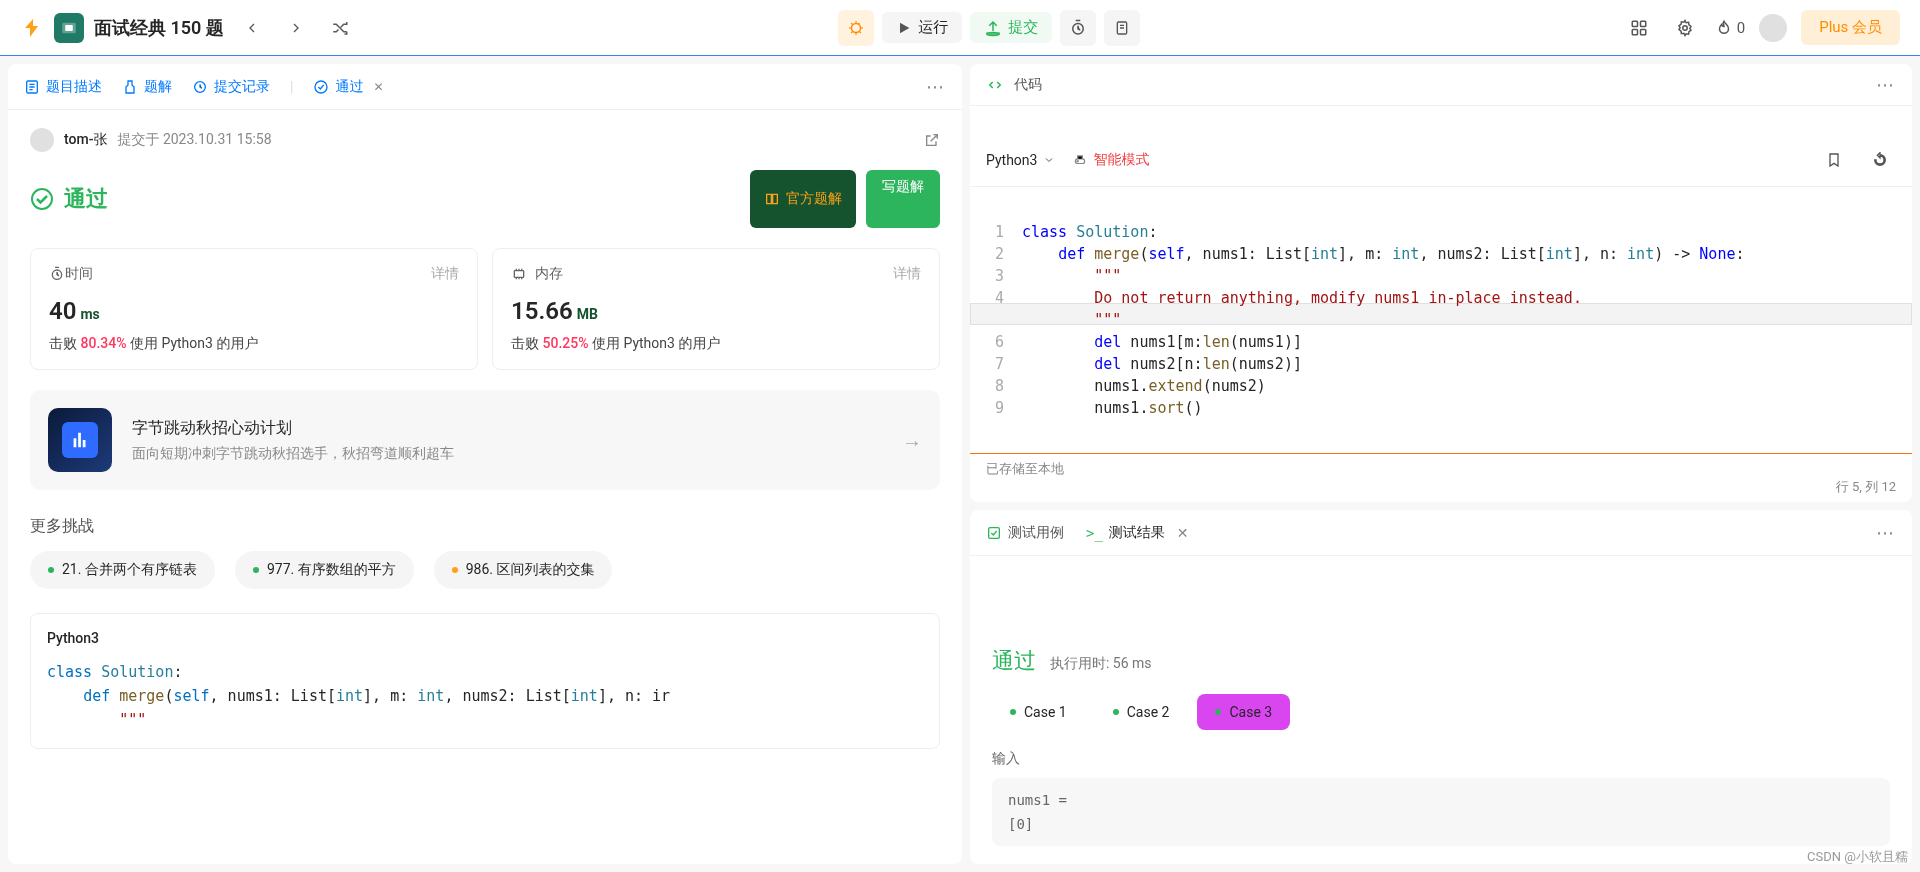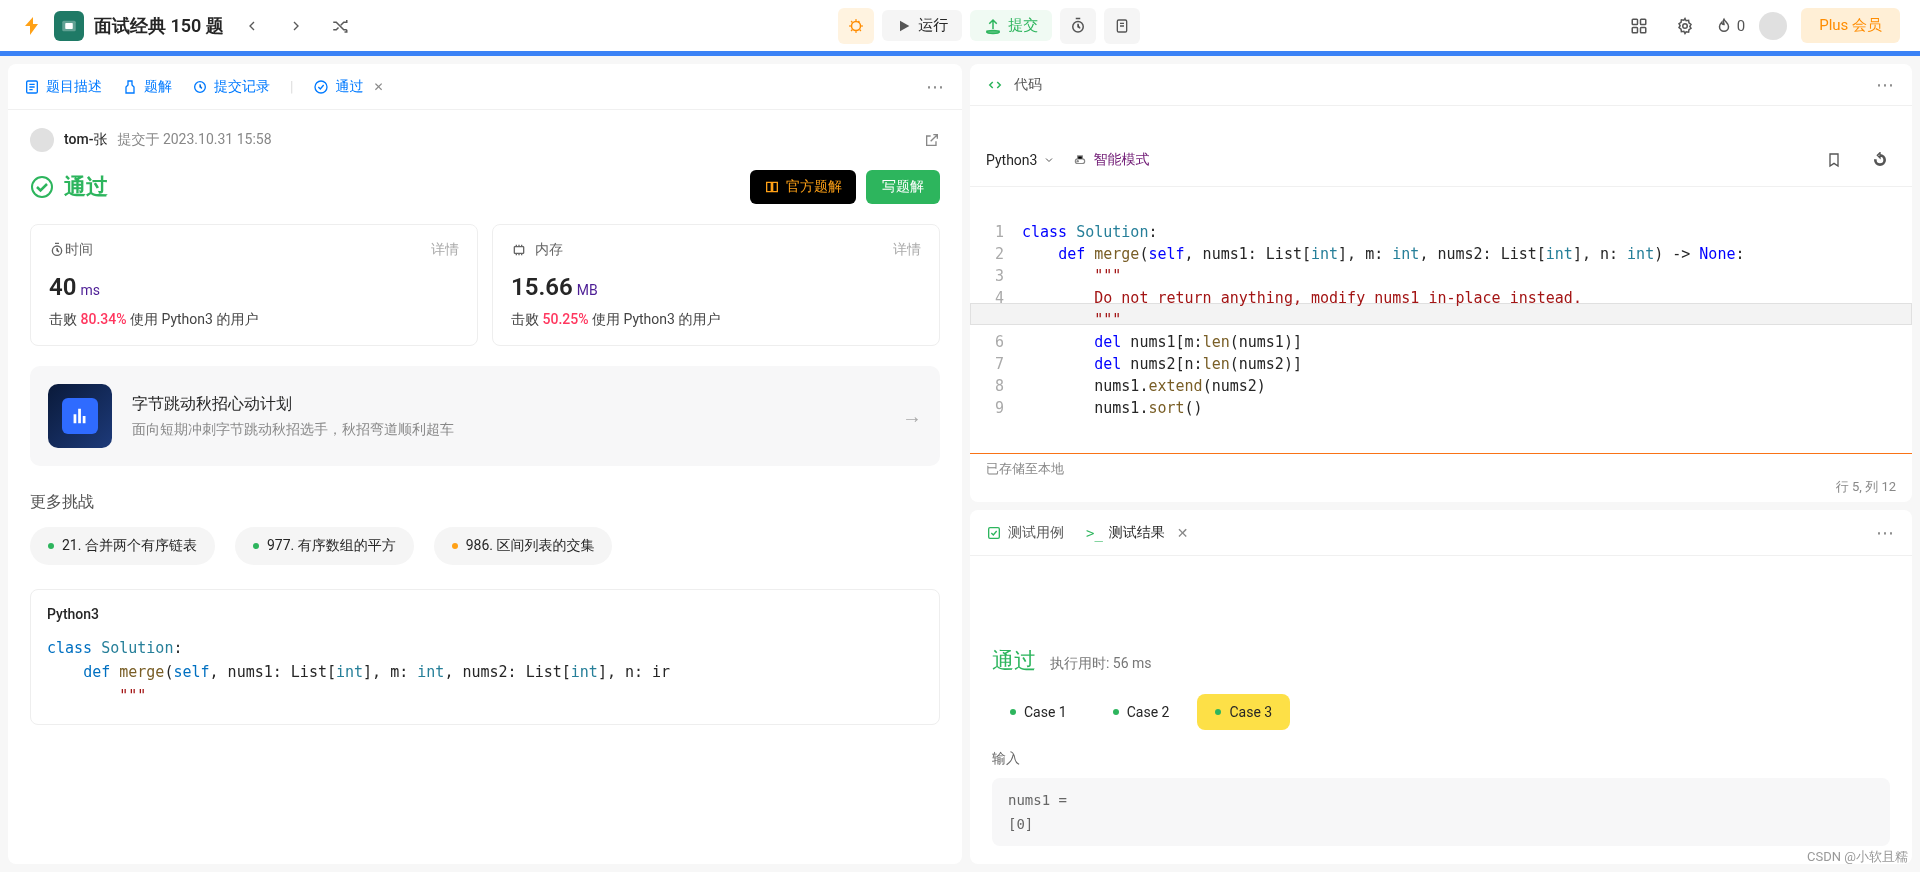"面试经典 150 题" .topbar { border-bottom: 5px solid #3b82f6 -> 1px solid #3b82f6 }
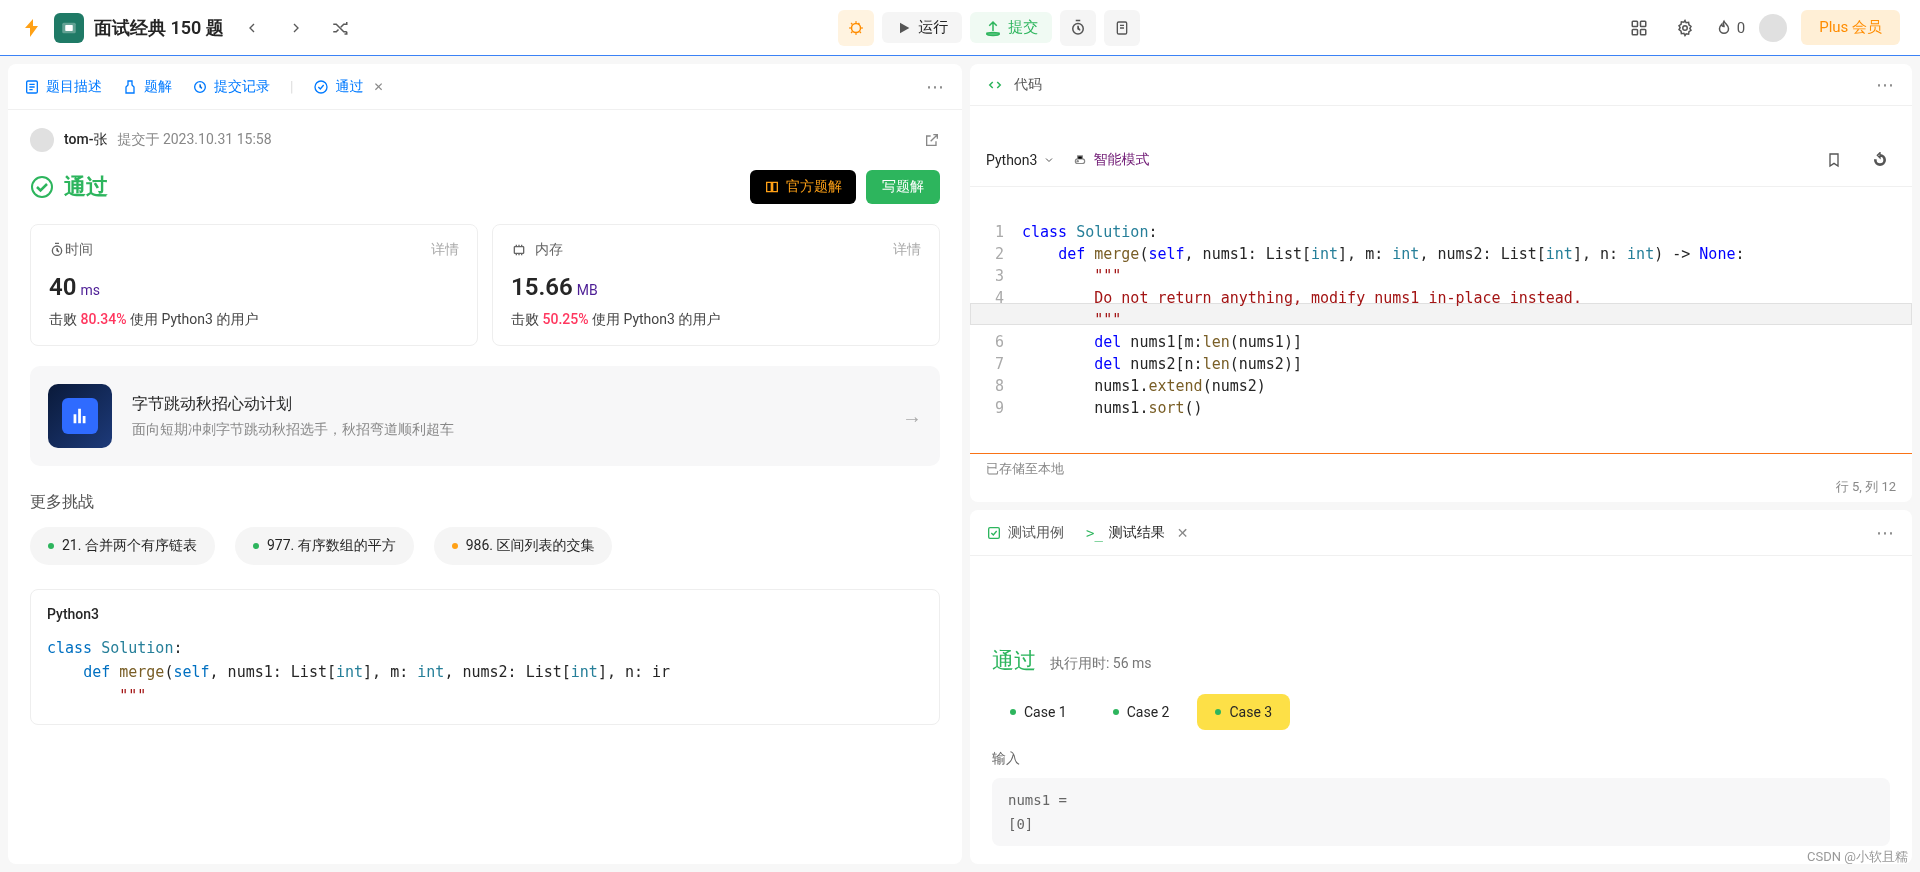"智能模式" .smart { color: #701a75 -> #ef4444 }
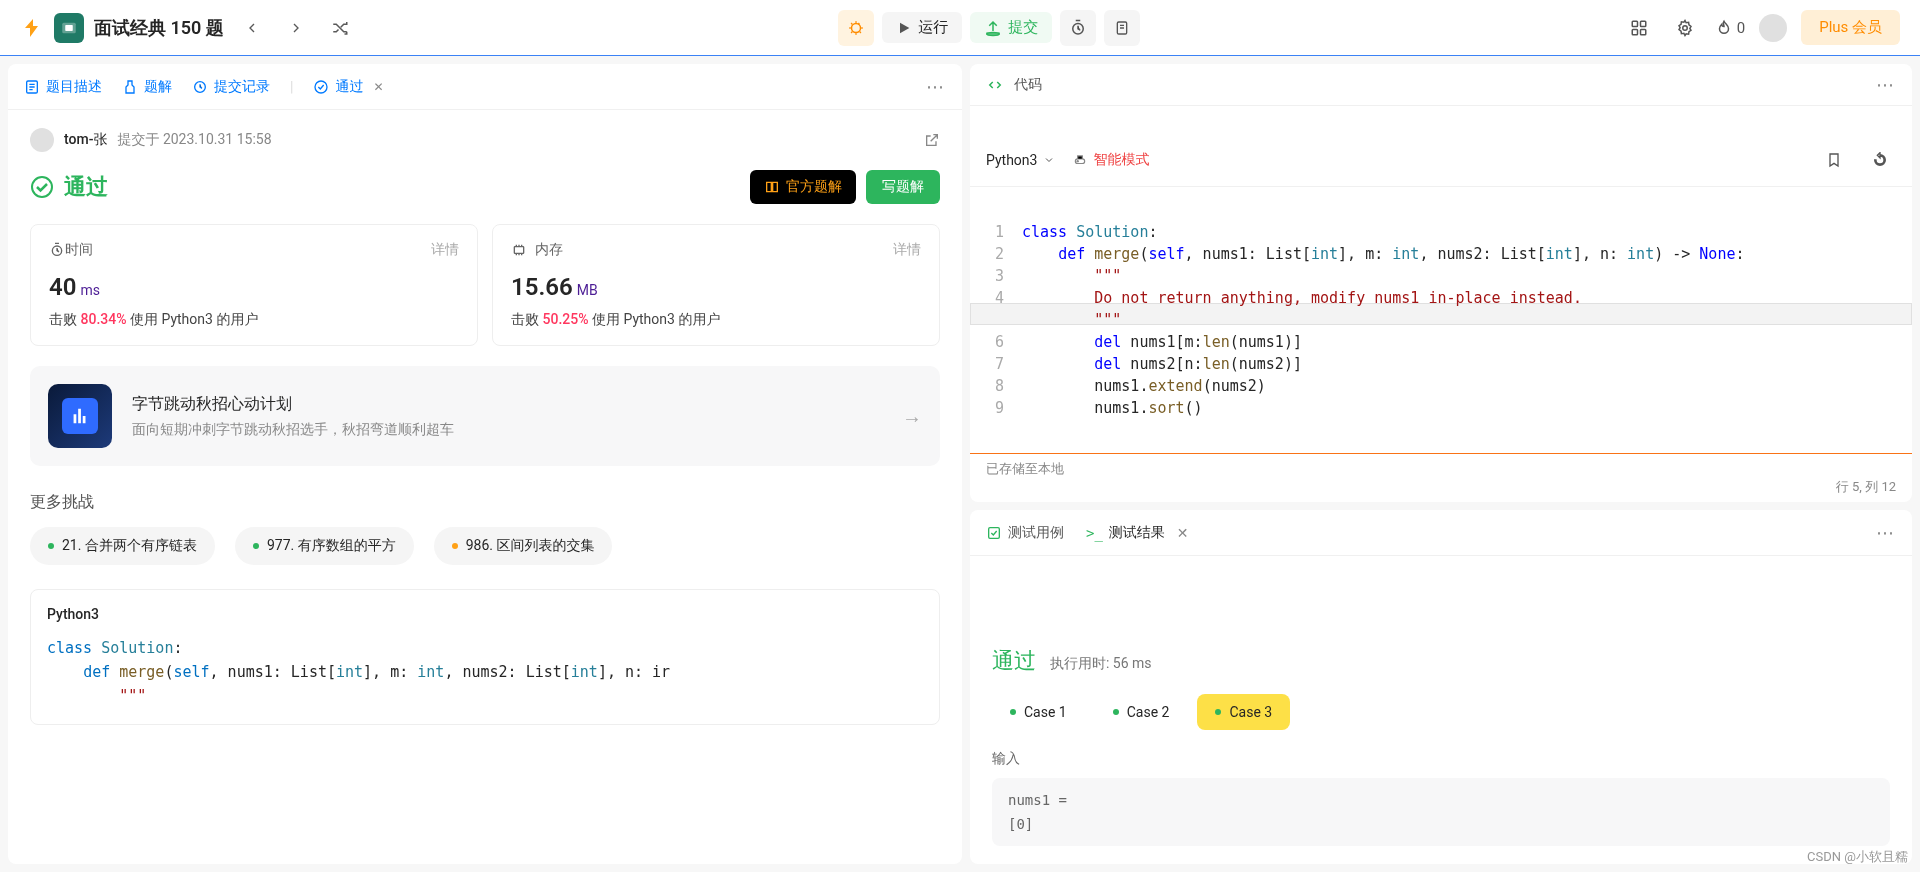"官方题解" .off-sol { background: #000000 -> #14532d; padding: 8px 14px -> 20px 14px }
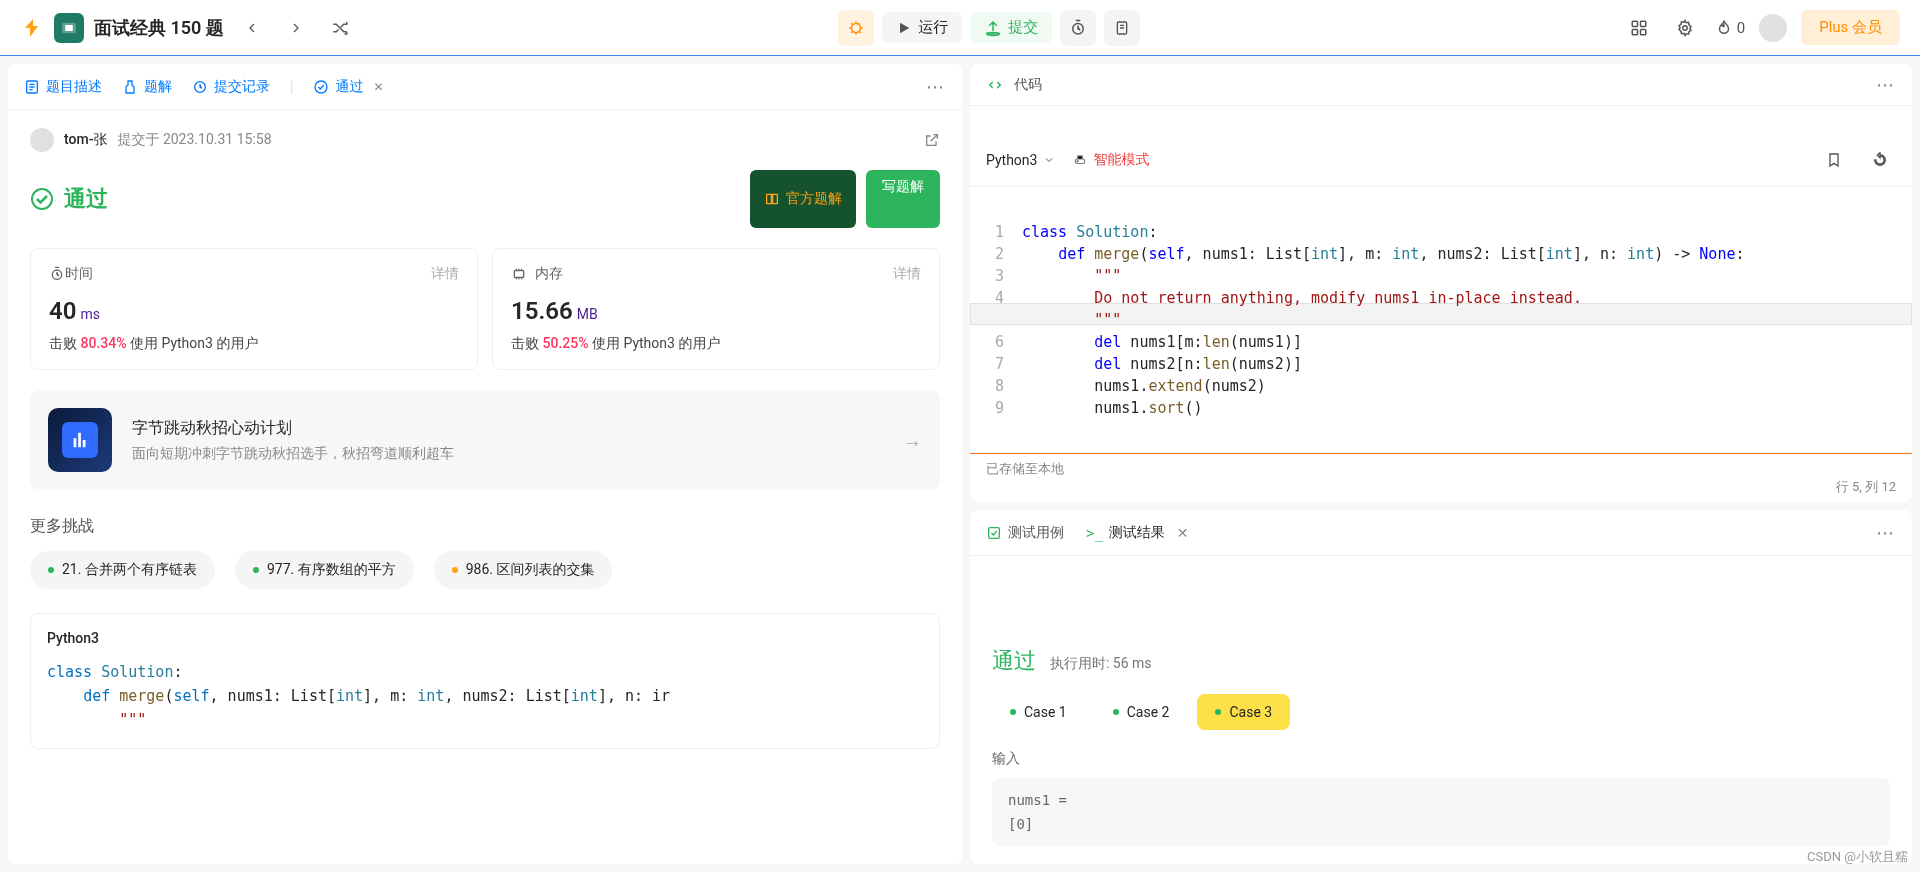"ms" .metric-unit { color: #4c1d95 -> #14532d; font-weight: 400 -> 700 }
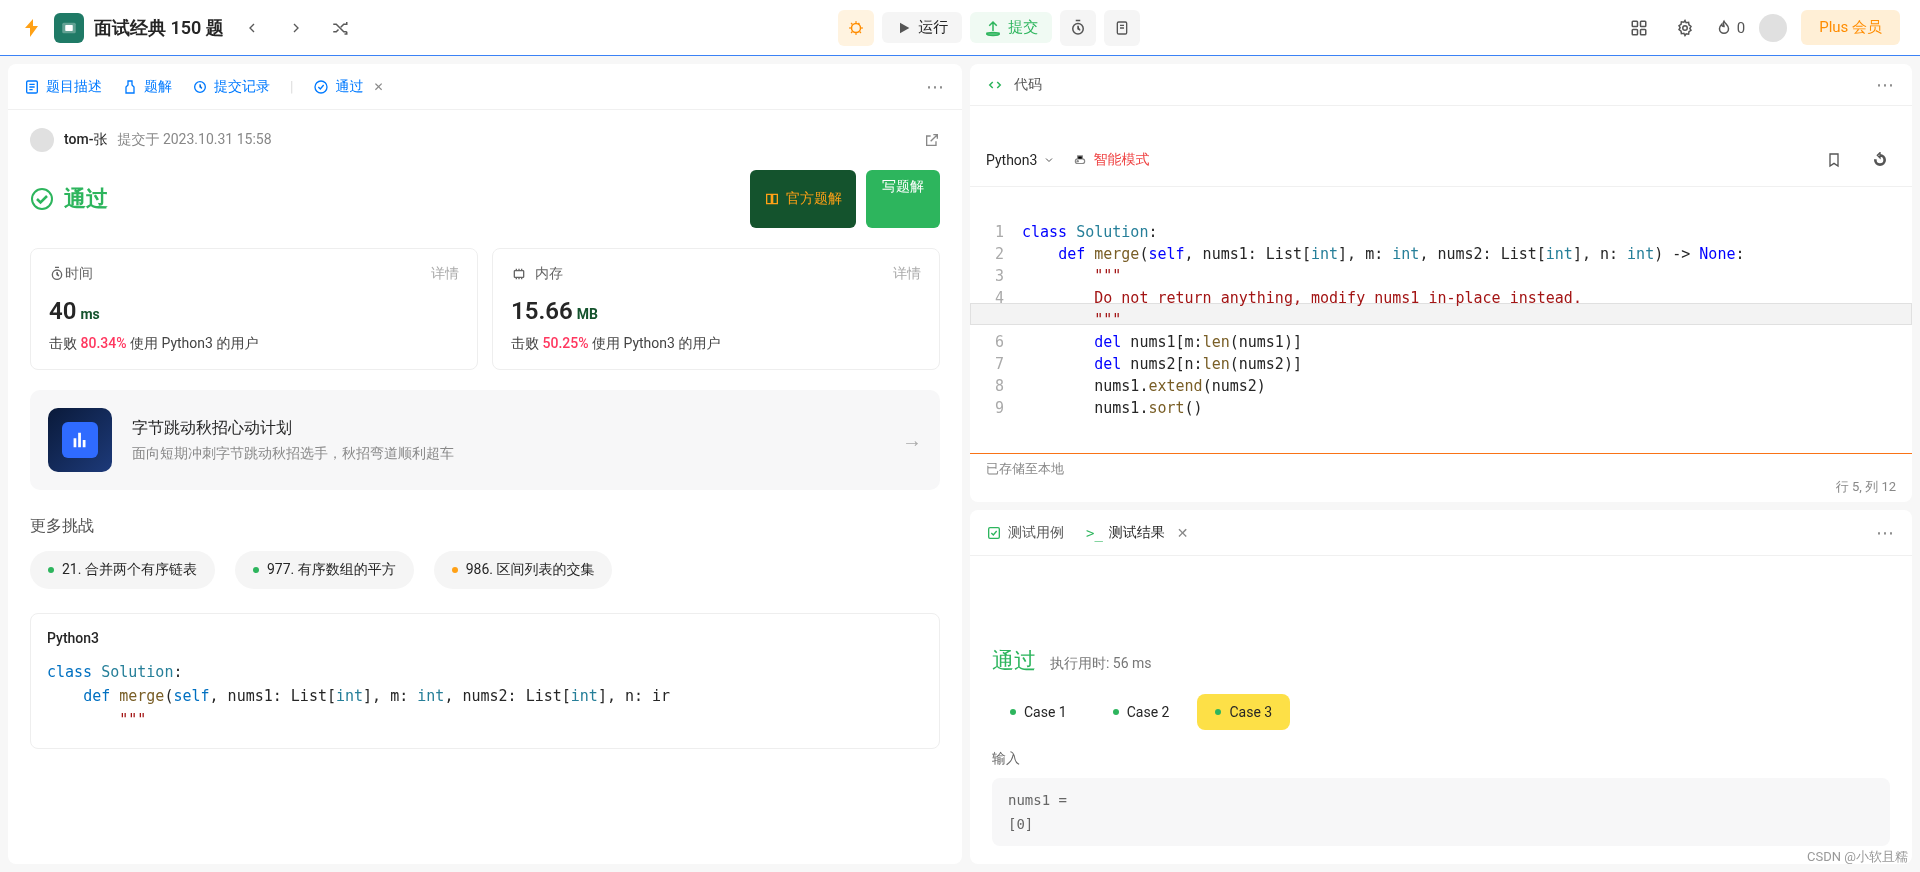"Case 3" .case.active { background: #fde047 -> #d946ef }
